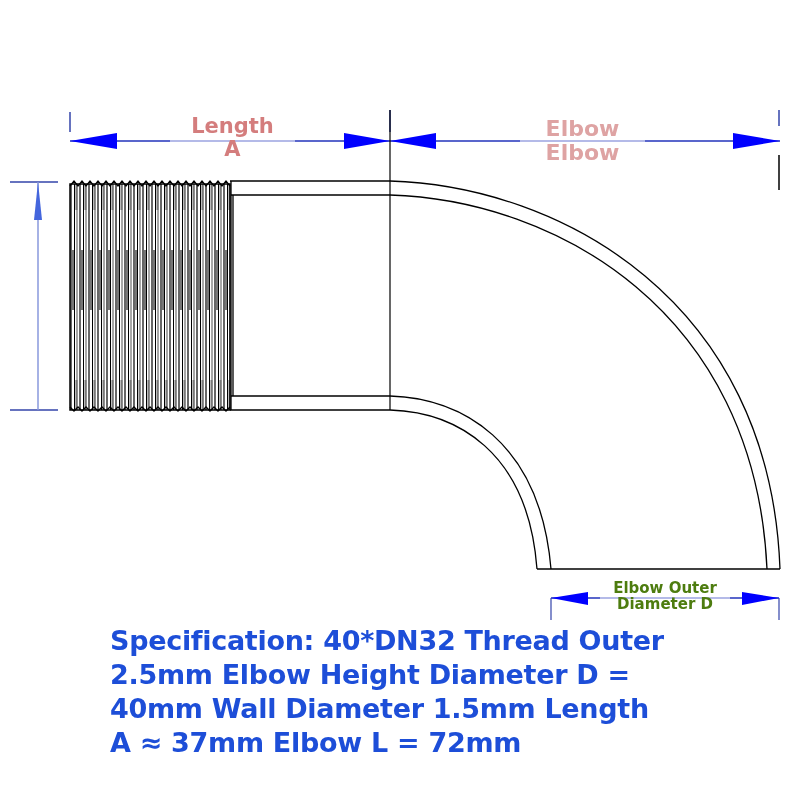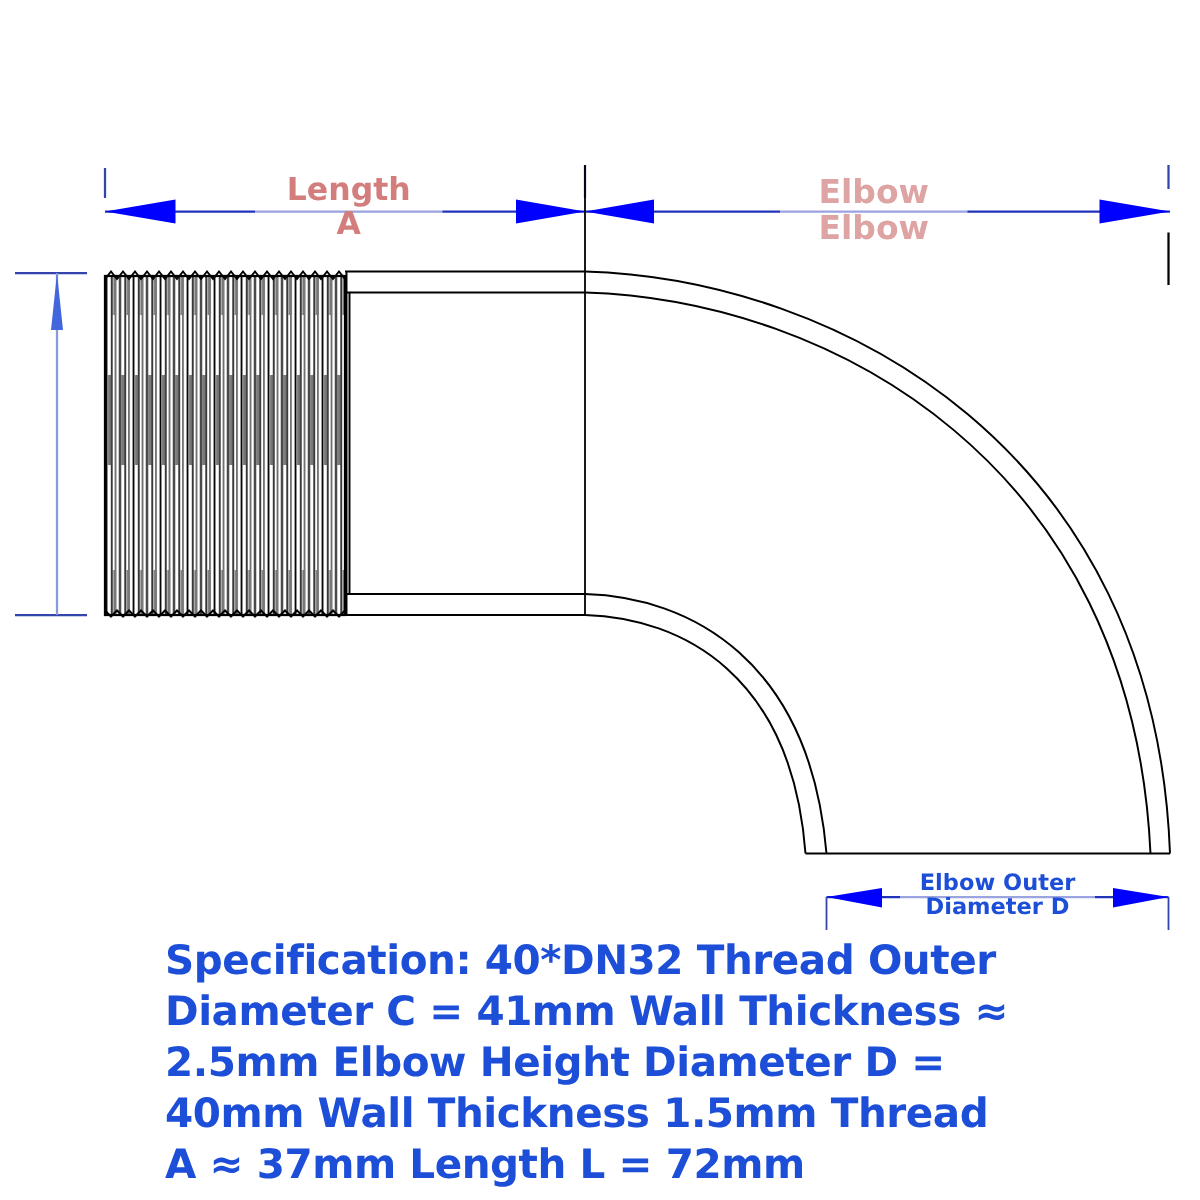"Elbow Outer" #elbow-od-label { color: #1d4ed8 -> #4d7c0f }
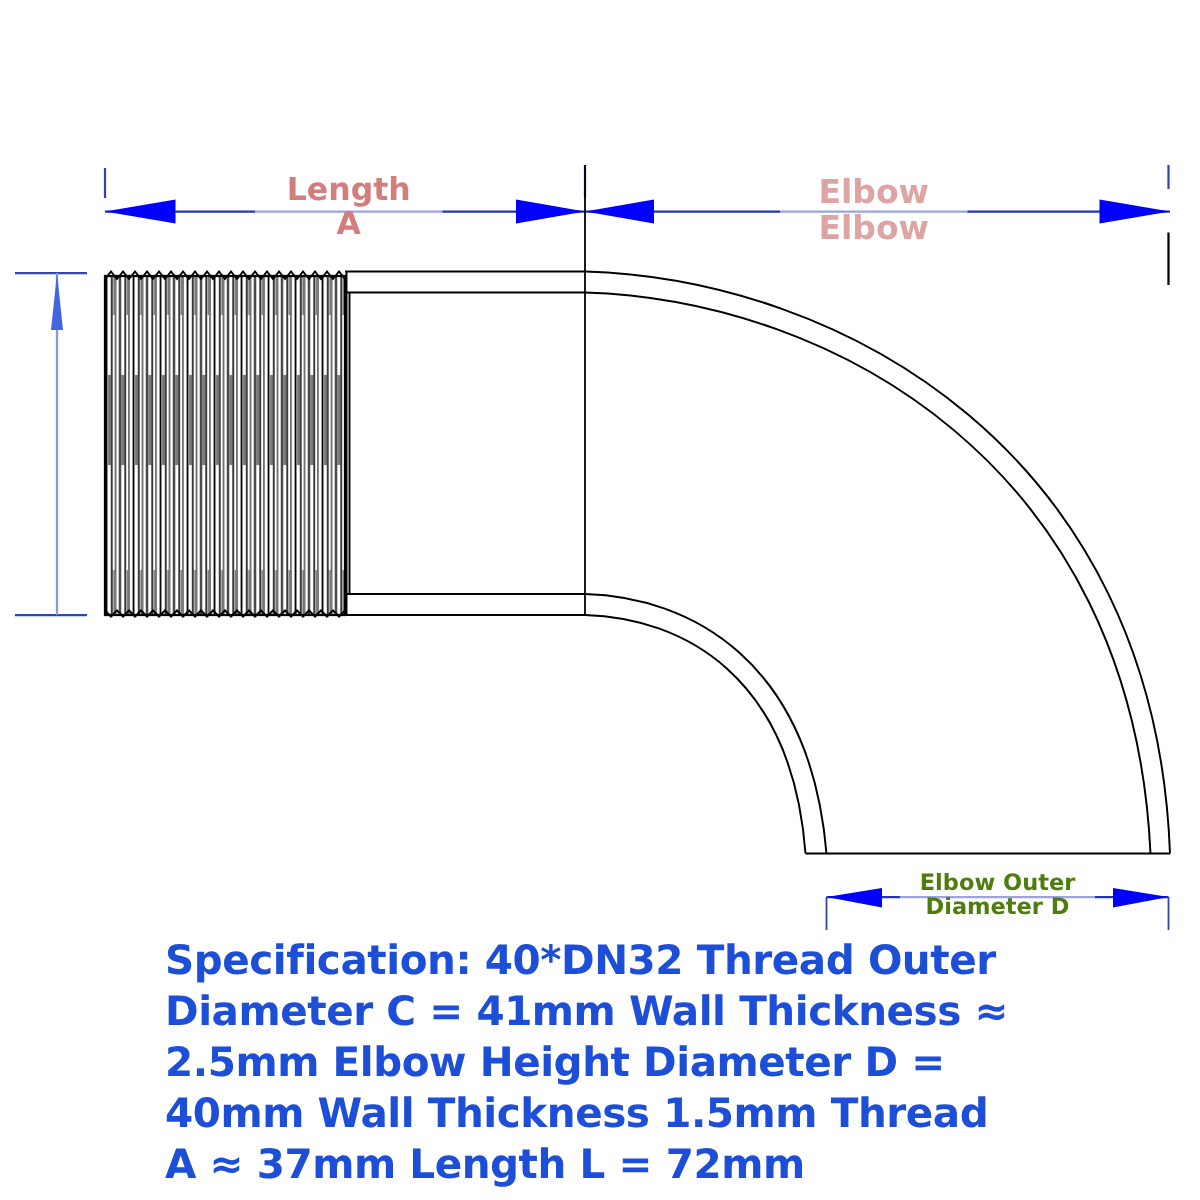"Diameter C = 41mm Wall" div { html: <div>Diameter C = 41mm Wall Thickness ≈</div> -> none }
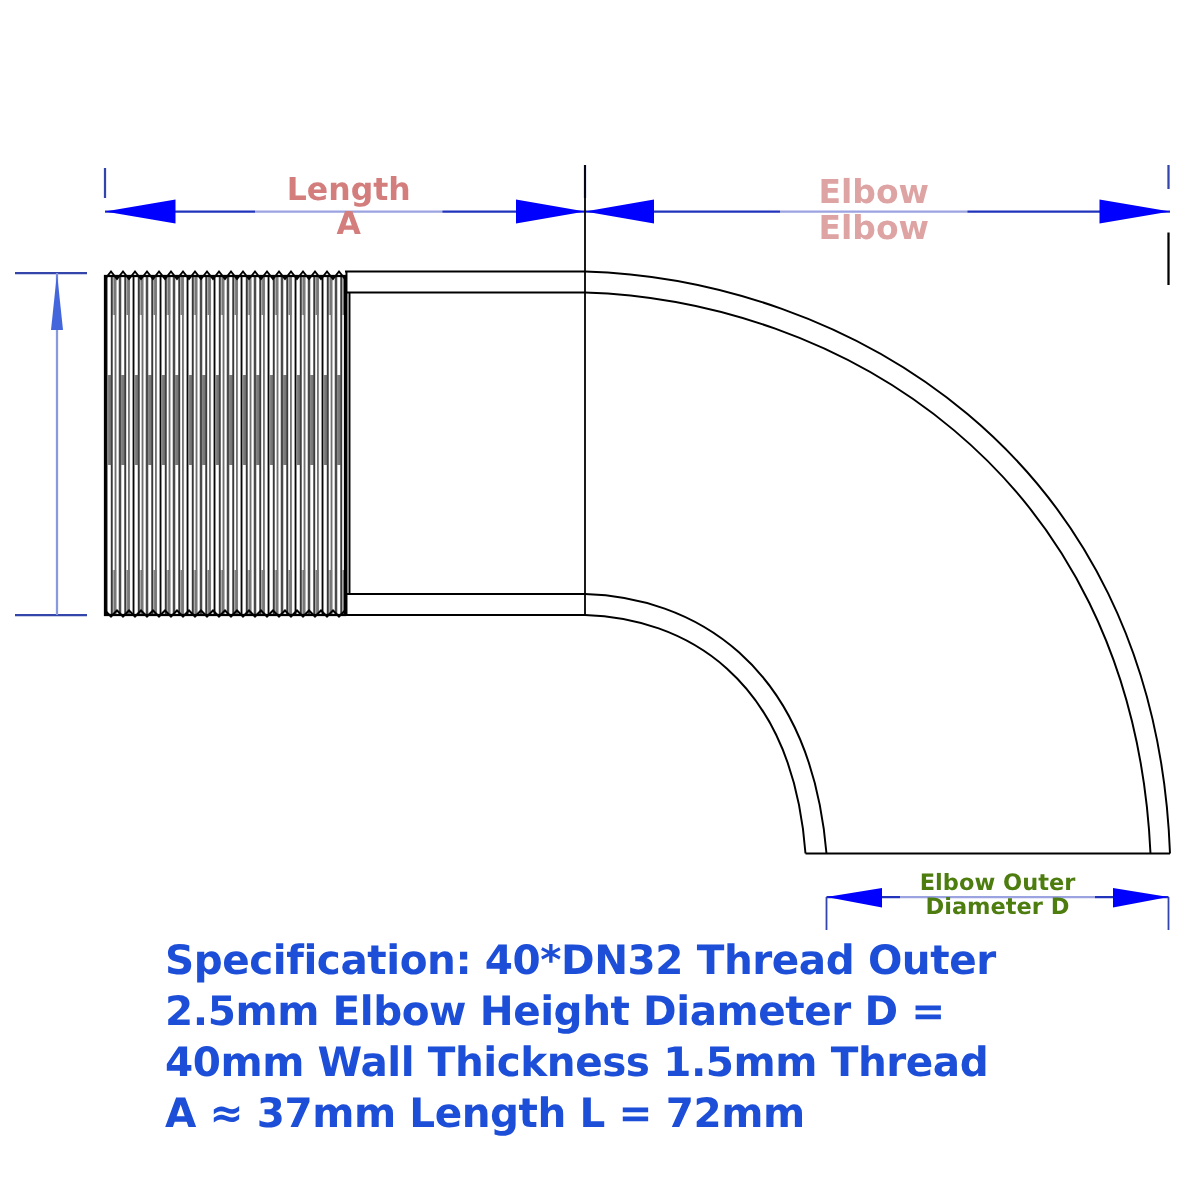"40mm Wall Thickness 1.5mm Thread" div { text: Thickness 1.5mm Thread -> Diameter 1.5mm Length }
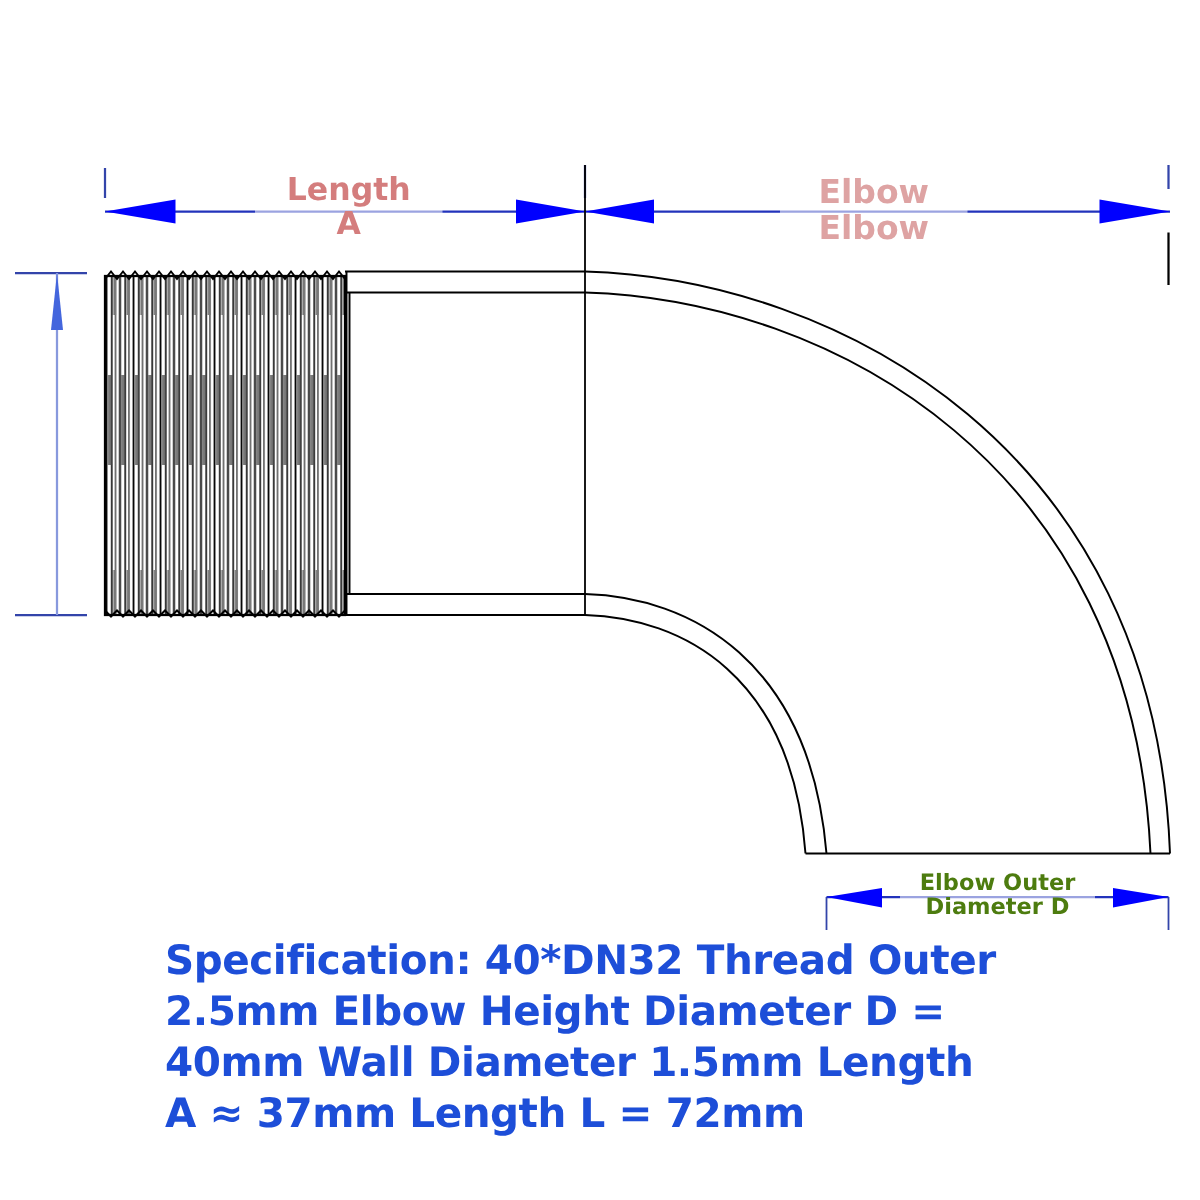"A ≈ 37mm Length L" div { text: Length -> Elbow }
